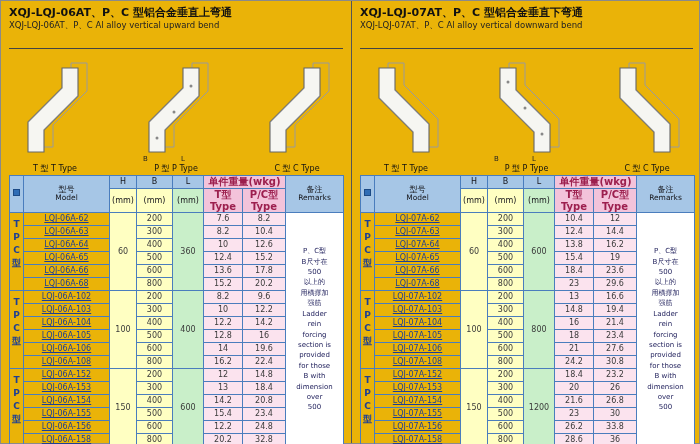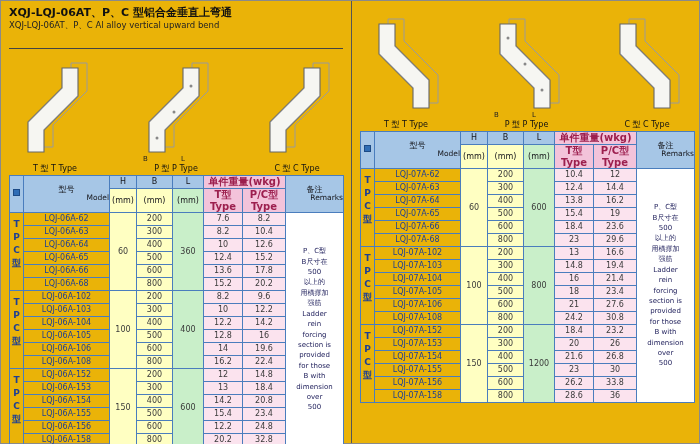"XQJ-LQJ-07AT、P、C 型铝合金垂直下弯通" div.title-cn { html: none -> <div>XQJ-LQJ-07AT、P、C 型铝合金垂直下弯通</div> }
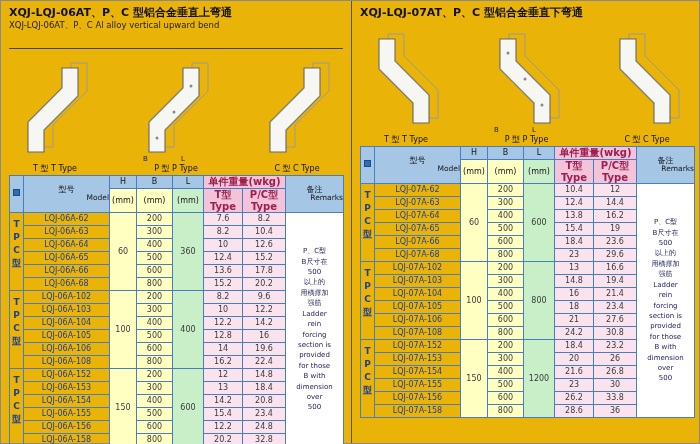"XQJ-LQJ-07AT、P、C Al alloy vertical" div.title-en { html: none -> <div>XQJ-LQJ-07AT、P、C Al alloy vertical downward bend</div> }
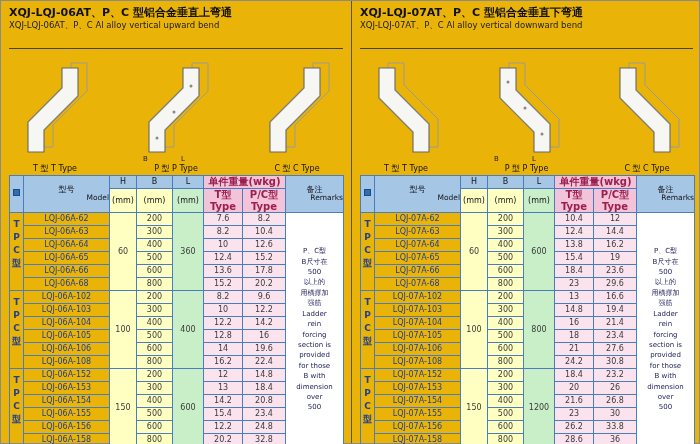"Model" .men { text-align: right -> none }
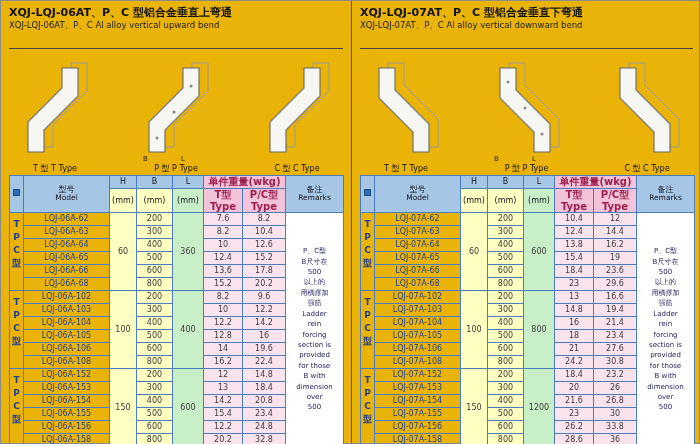"LQJ-06A-62" td.model { text-decoration: none -> underline }
